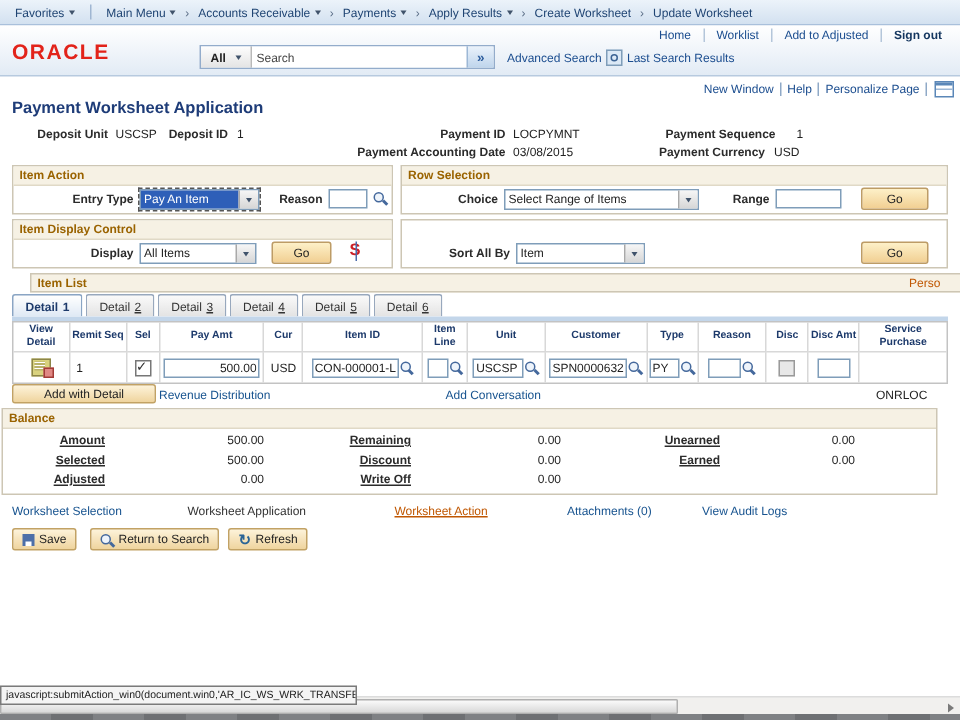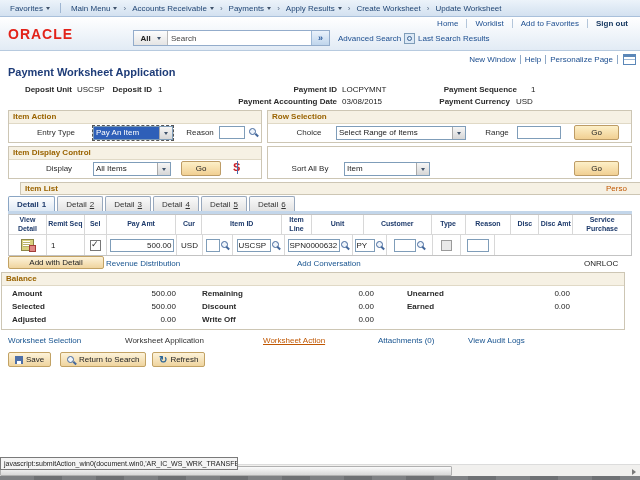"Add to Favorites" span.util { text: Favorites -> Adjusted }
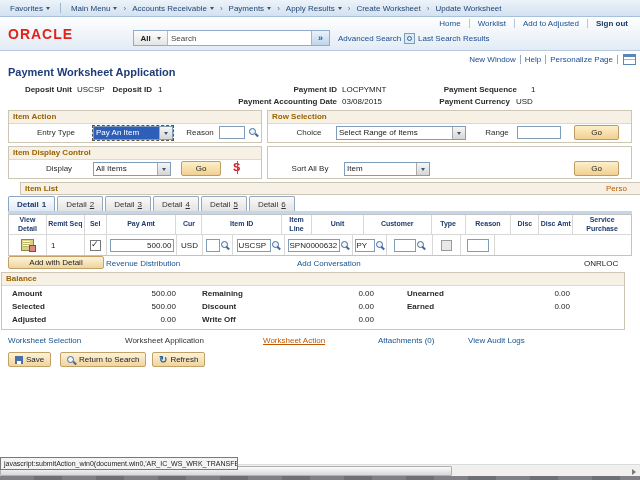"Entry Type" .glabel { font-weight: normal -> bold; text-align: center -> right }
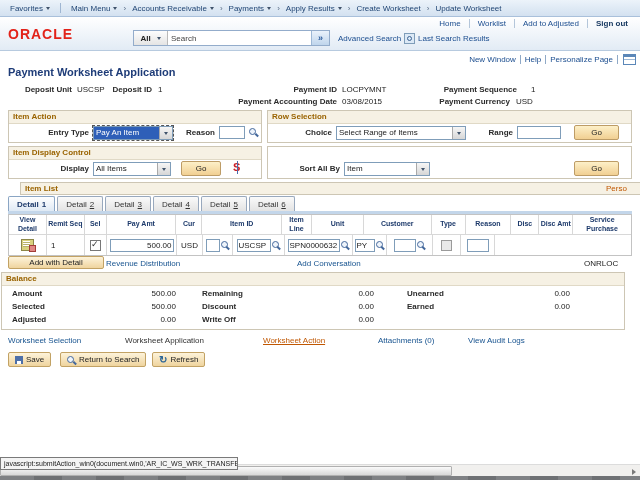"CON-000001-L" div.gcell { html: none -> <div> <input> <span></span> </div> }
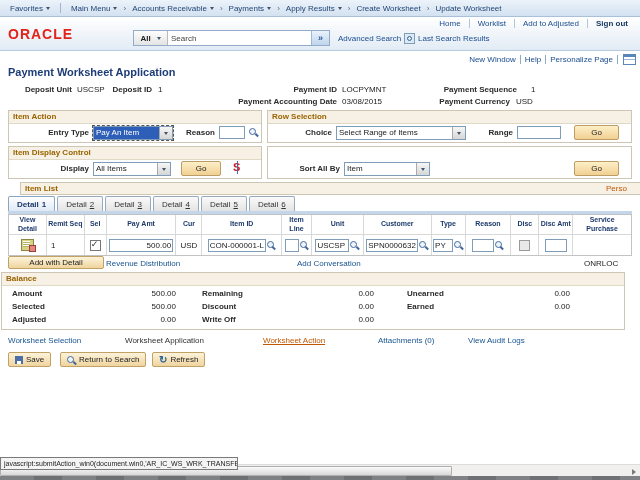"Amount" .b-l { text-align: none -> right; text-decoration: none -> underline }
